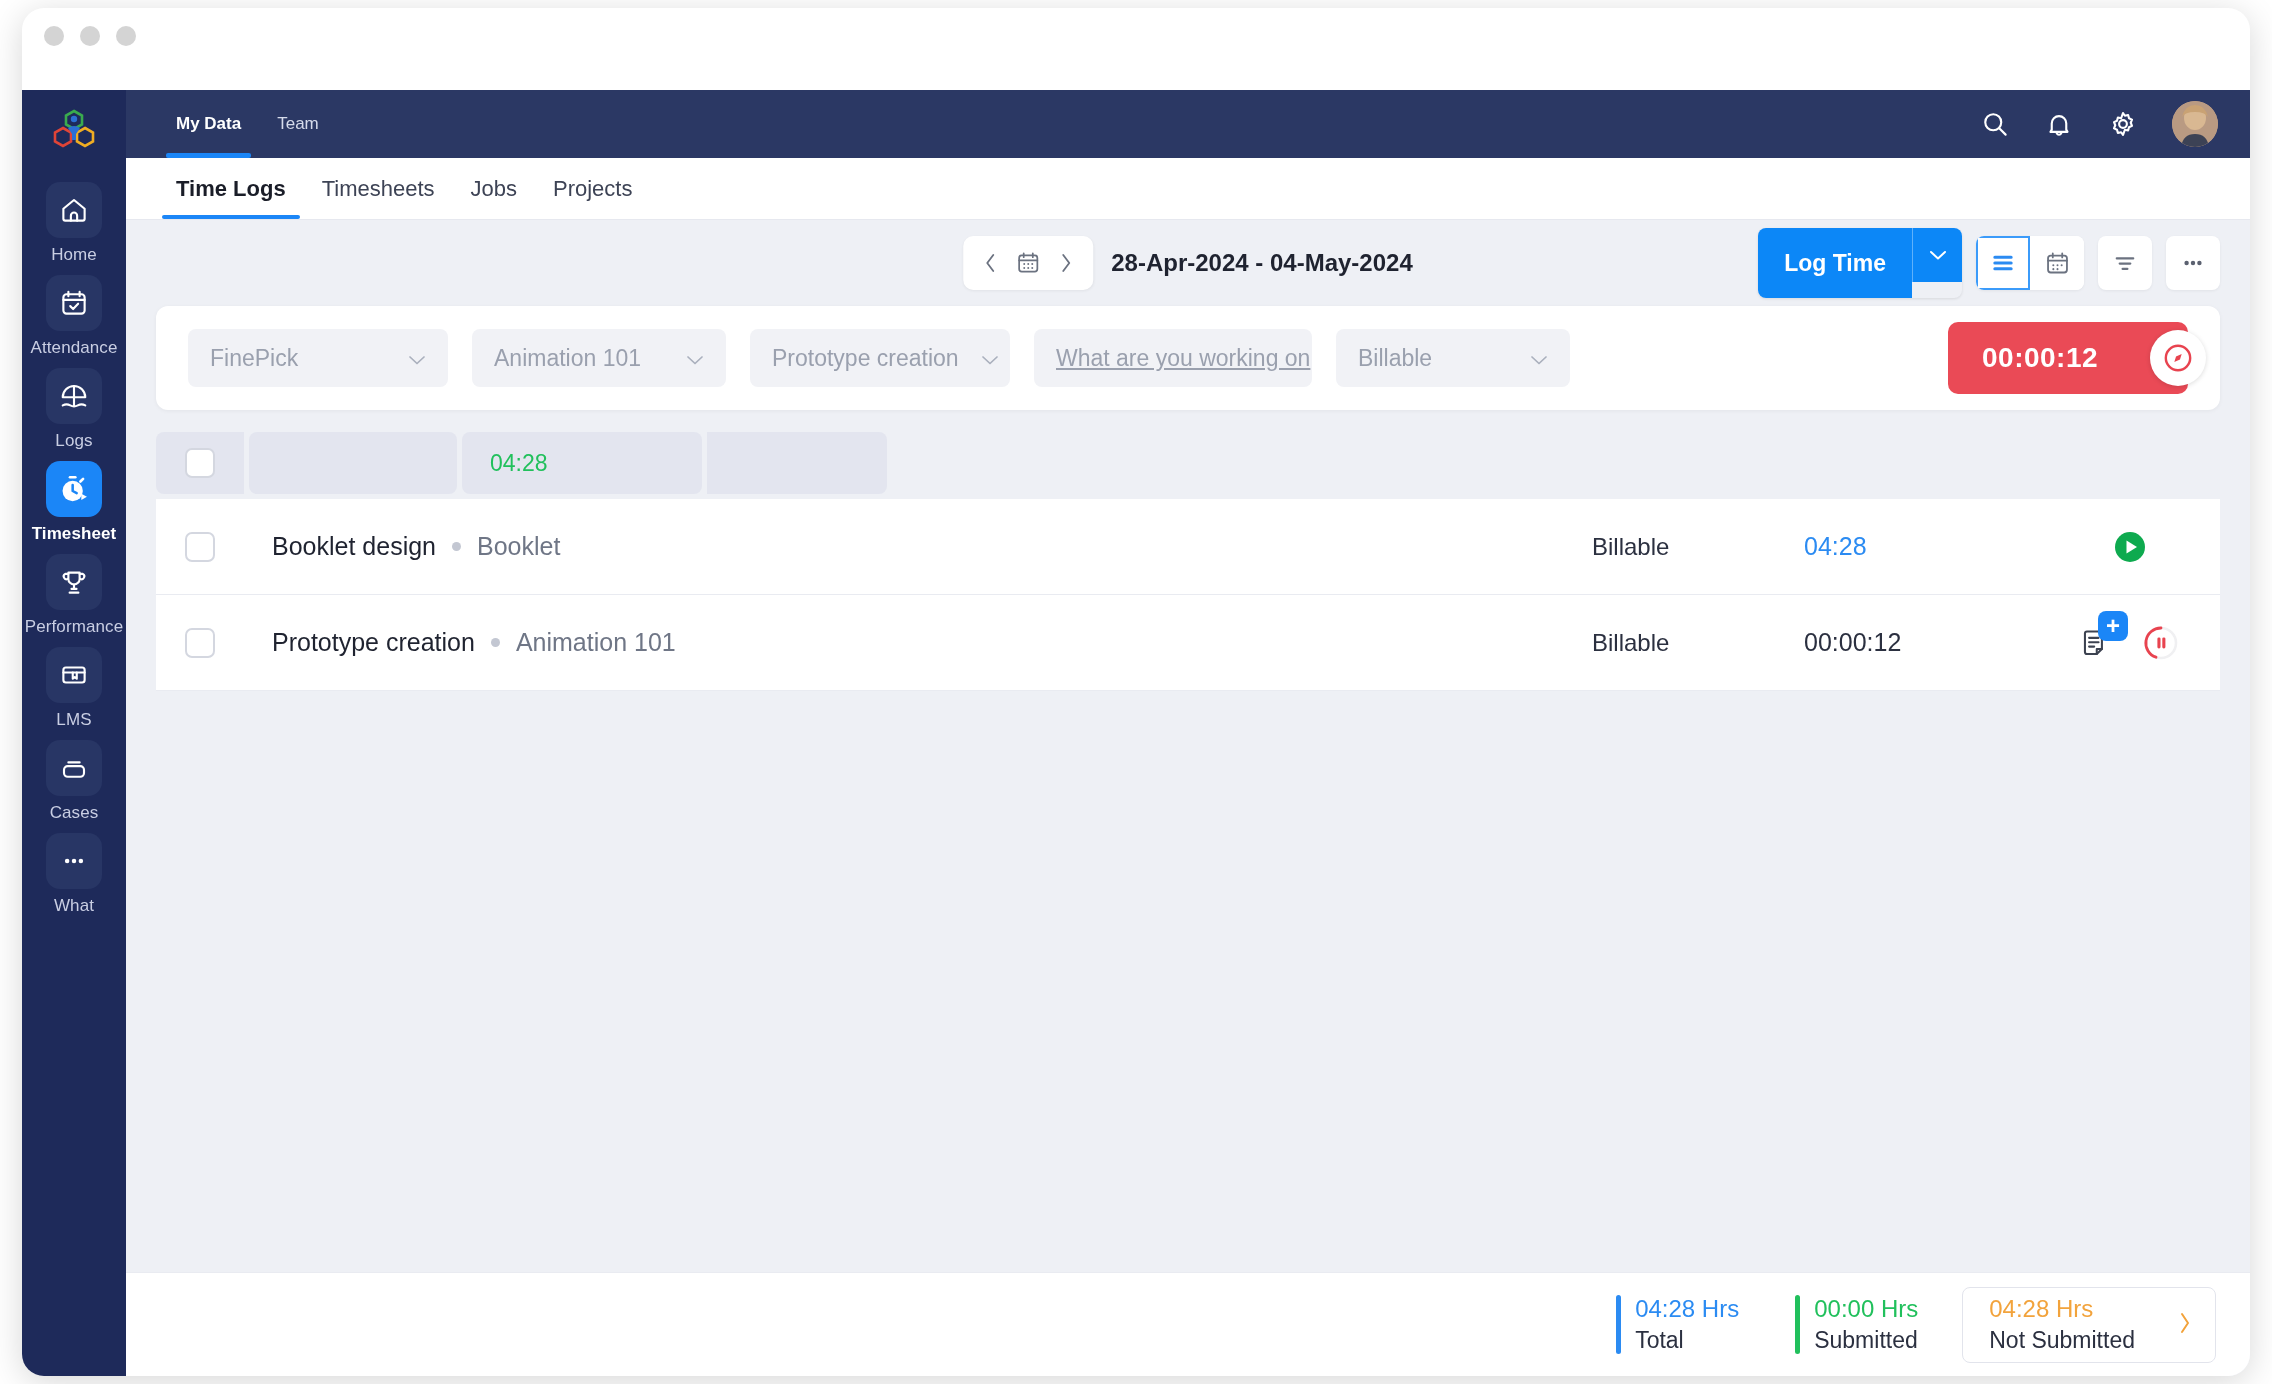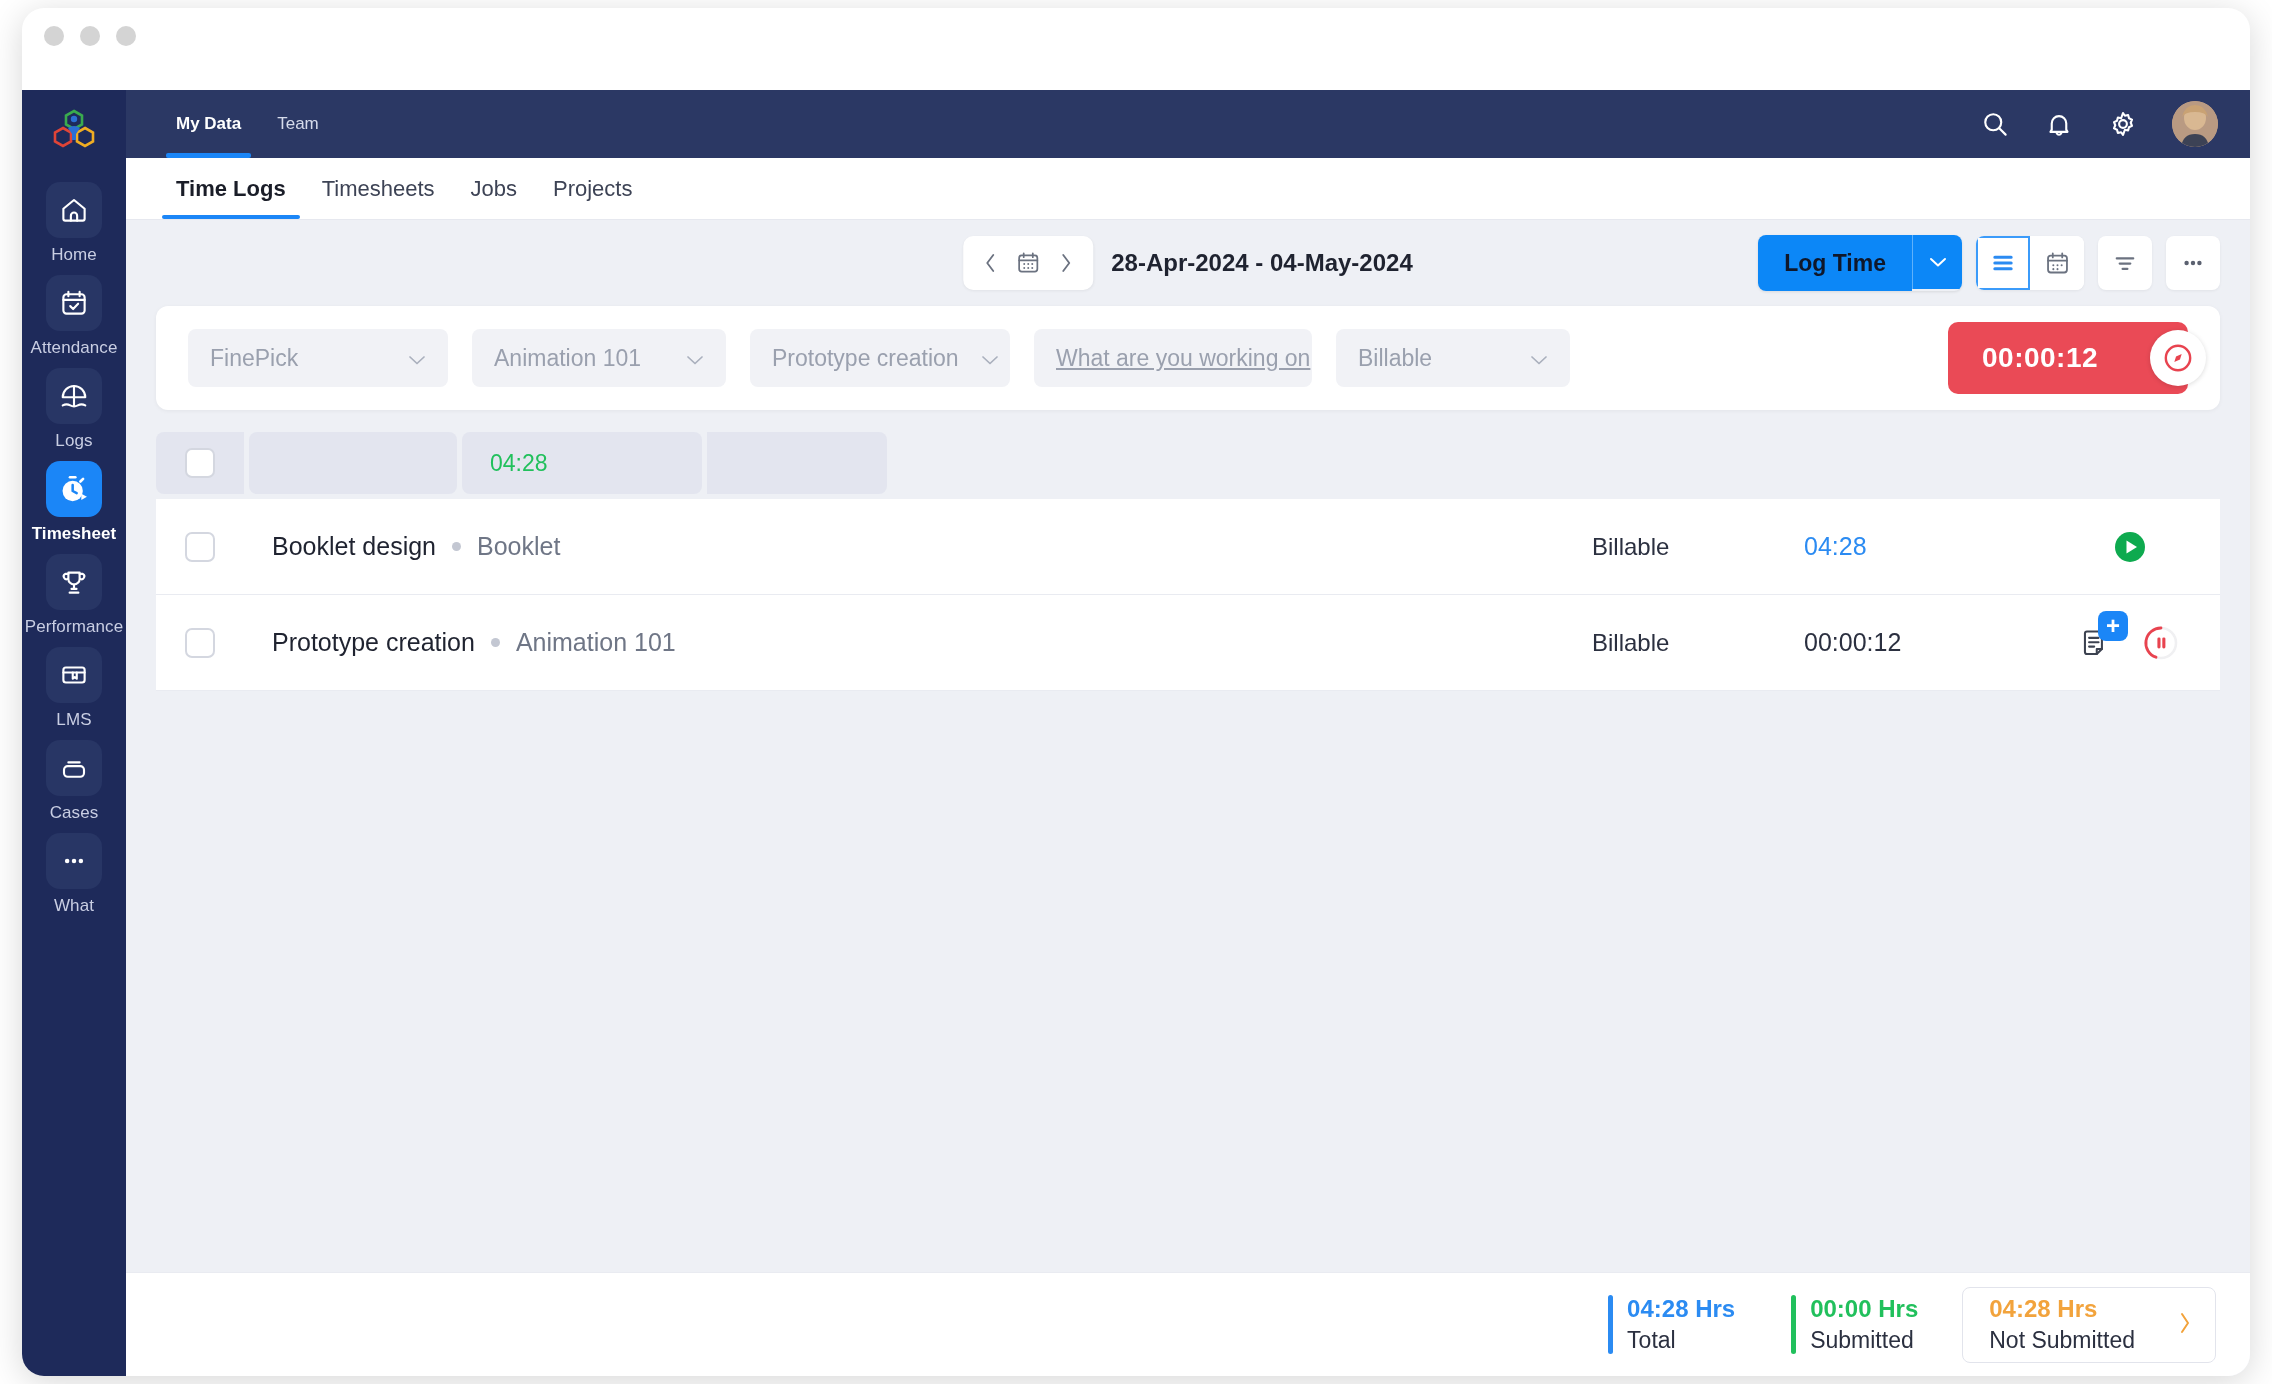"Log Time" #logtime-btn { color: #0f172a -> #ffffff; height: 56px -> 70px }
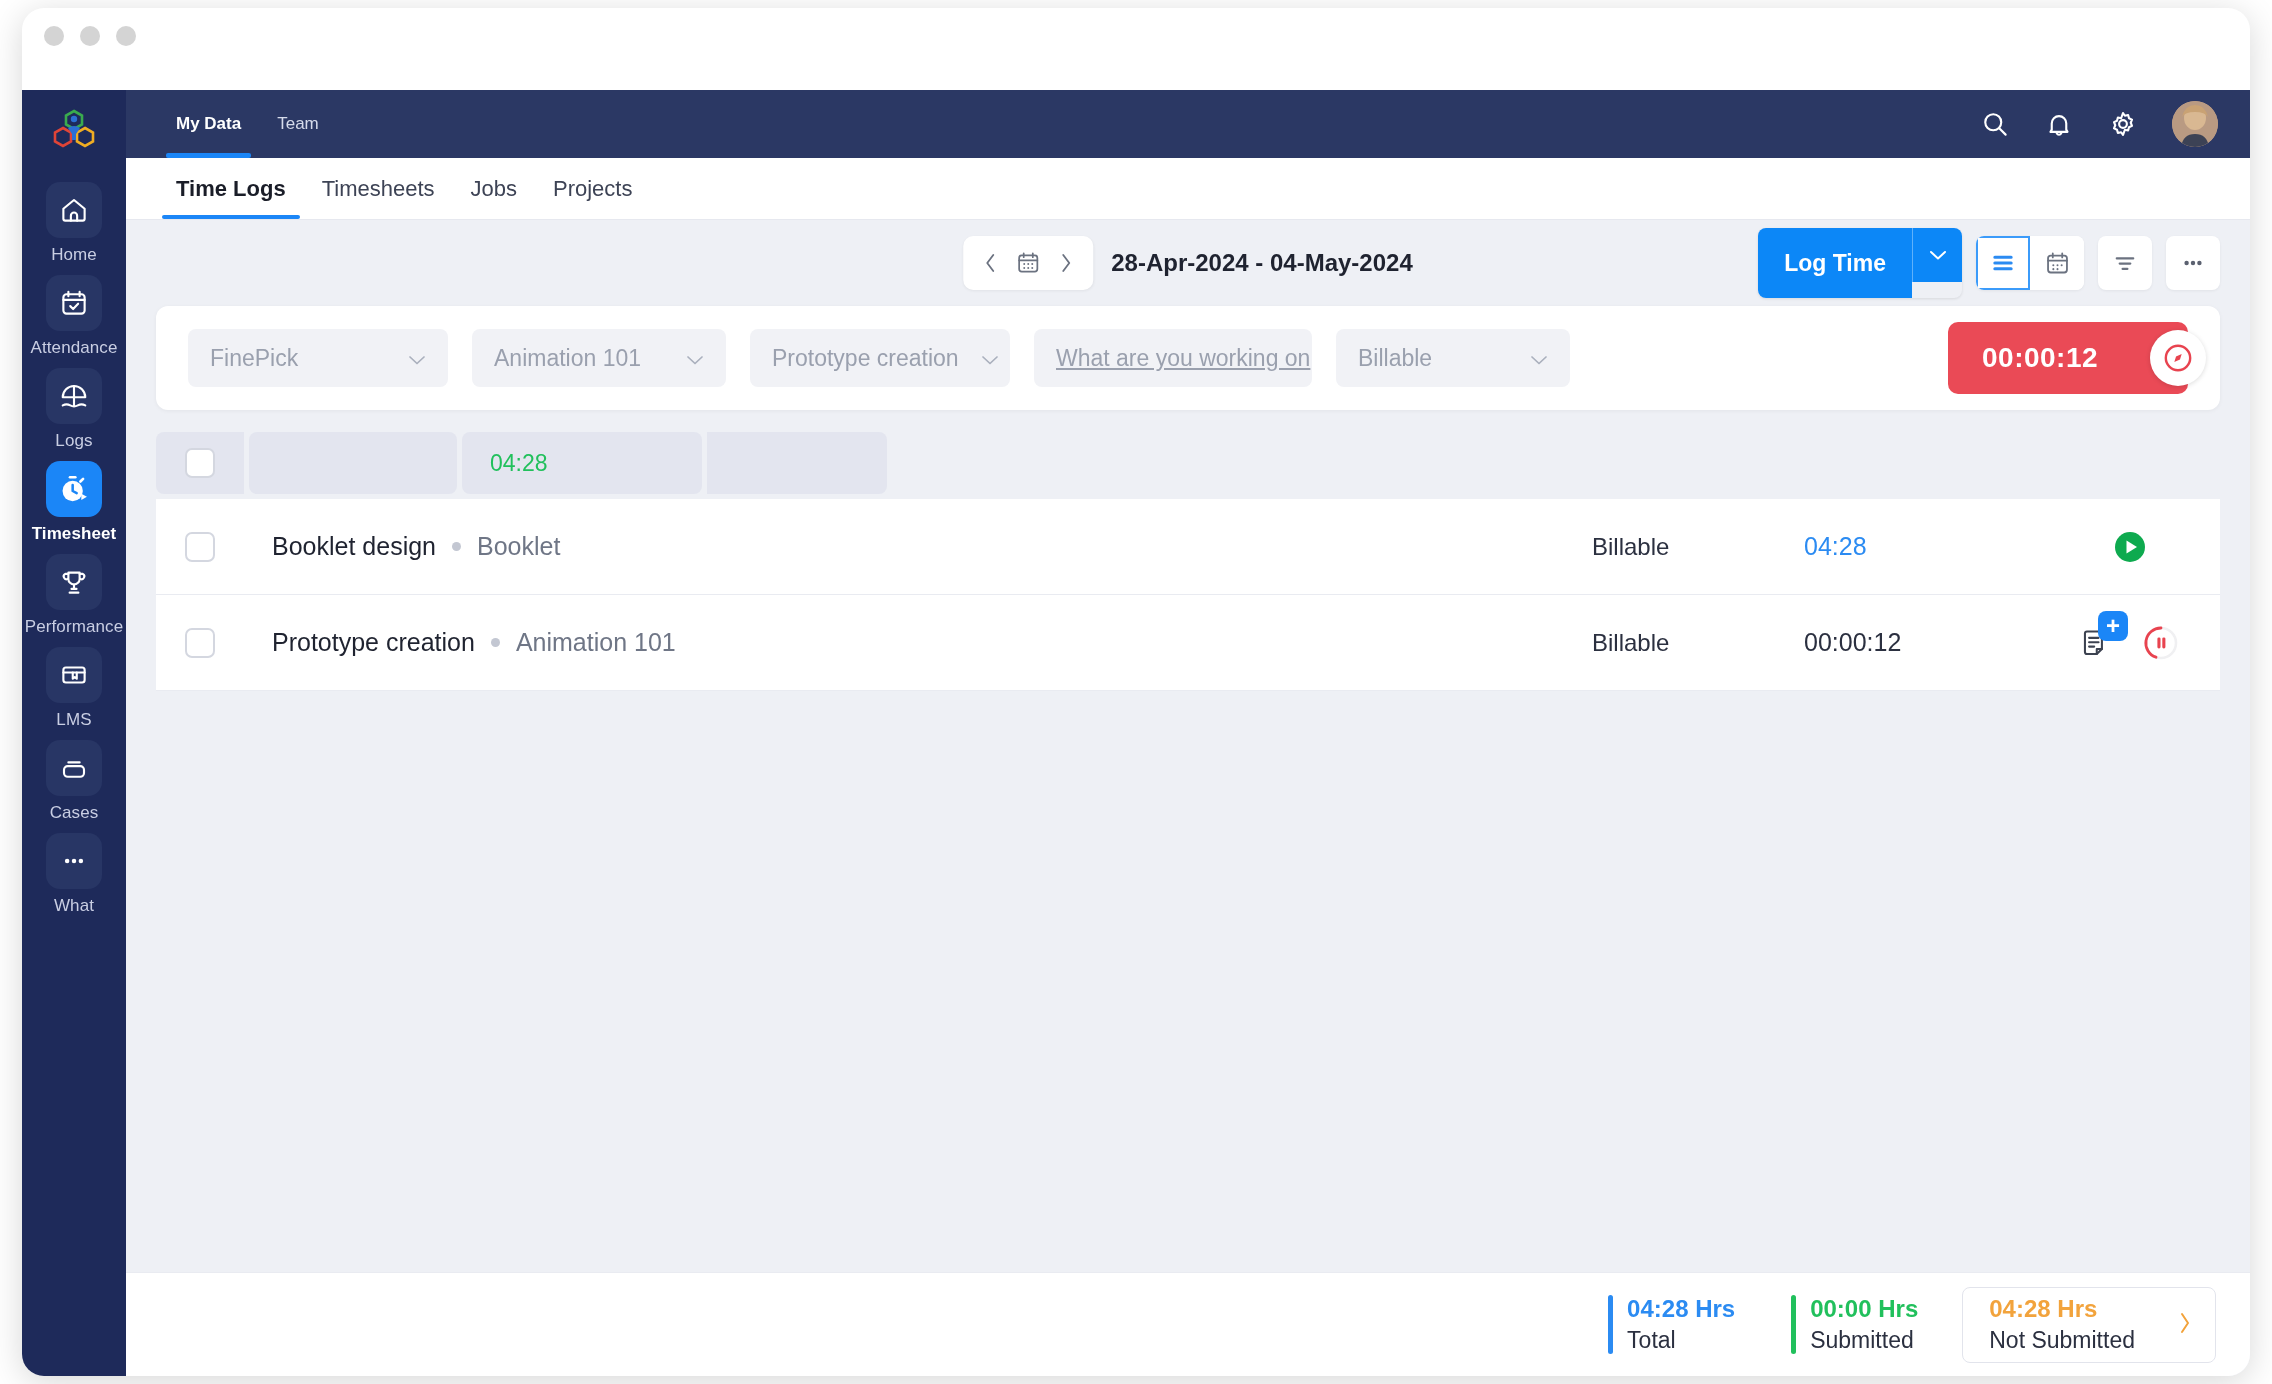"04:28 Hrs" .stat-value { font-weight: bold -> normal }
